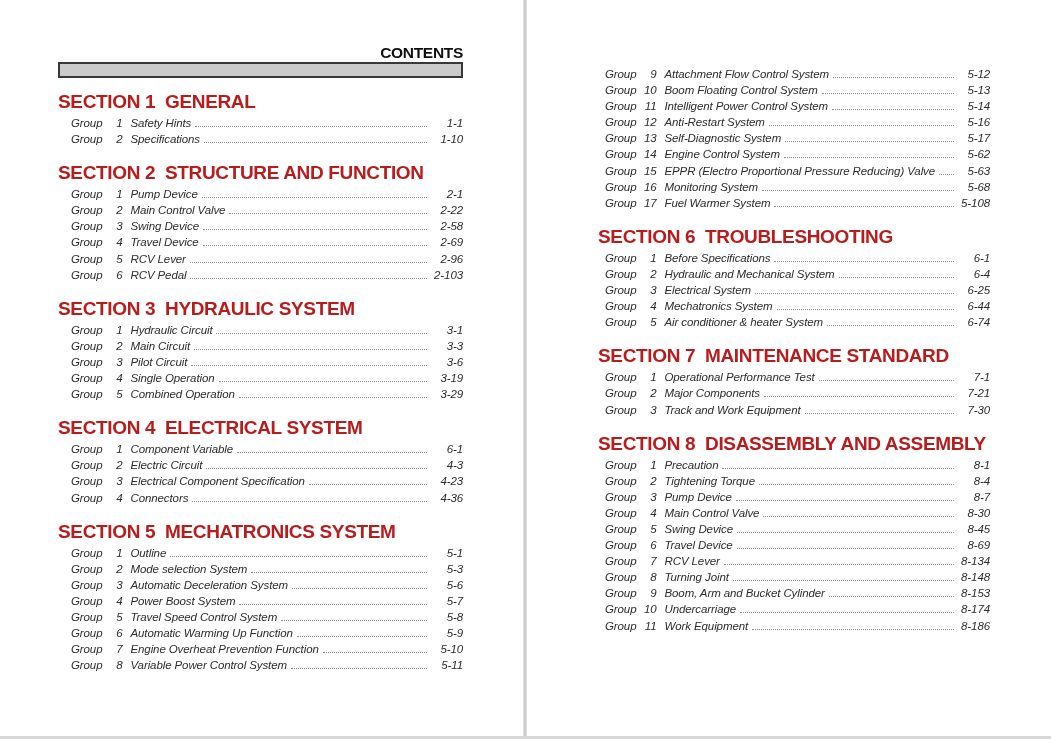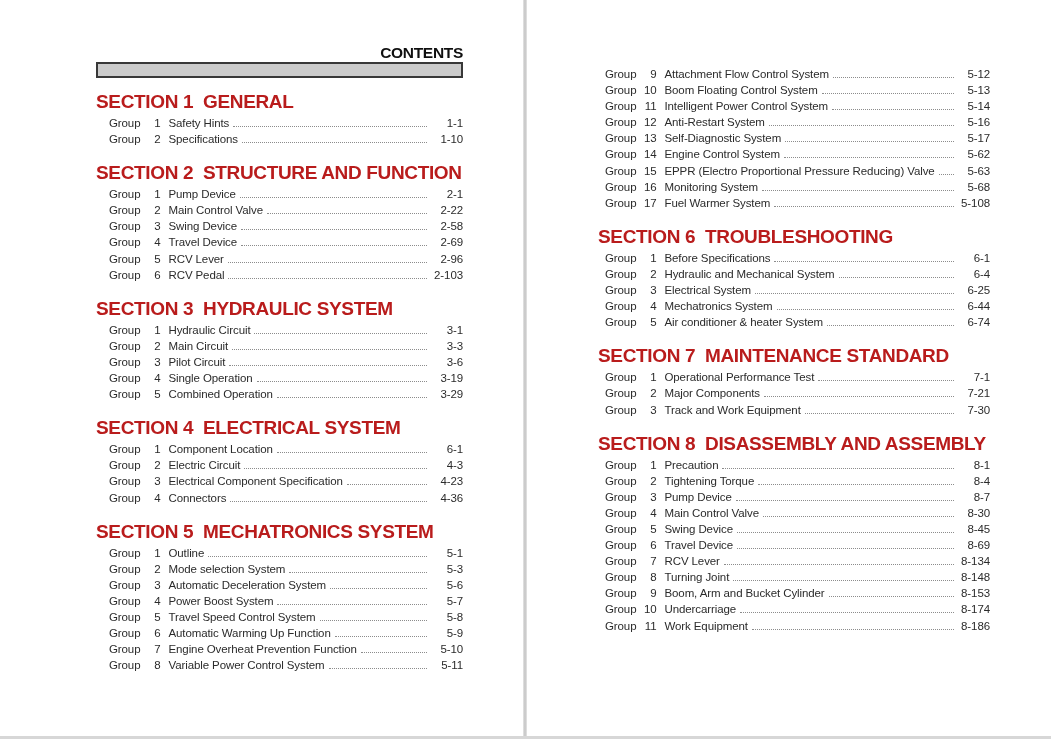"CONTENTS" .page-left { padding: 44px 62px 0 96px -> 44px 62px 0 58px }
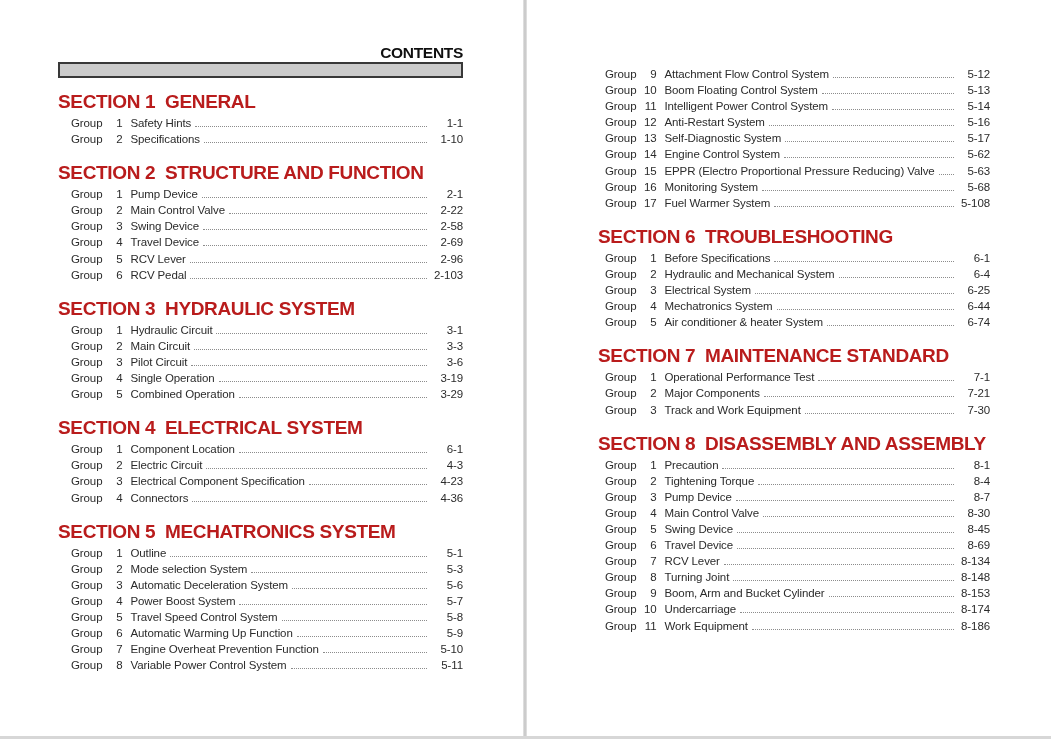"Group" .groups { font-style: none -> italic }
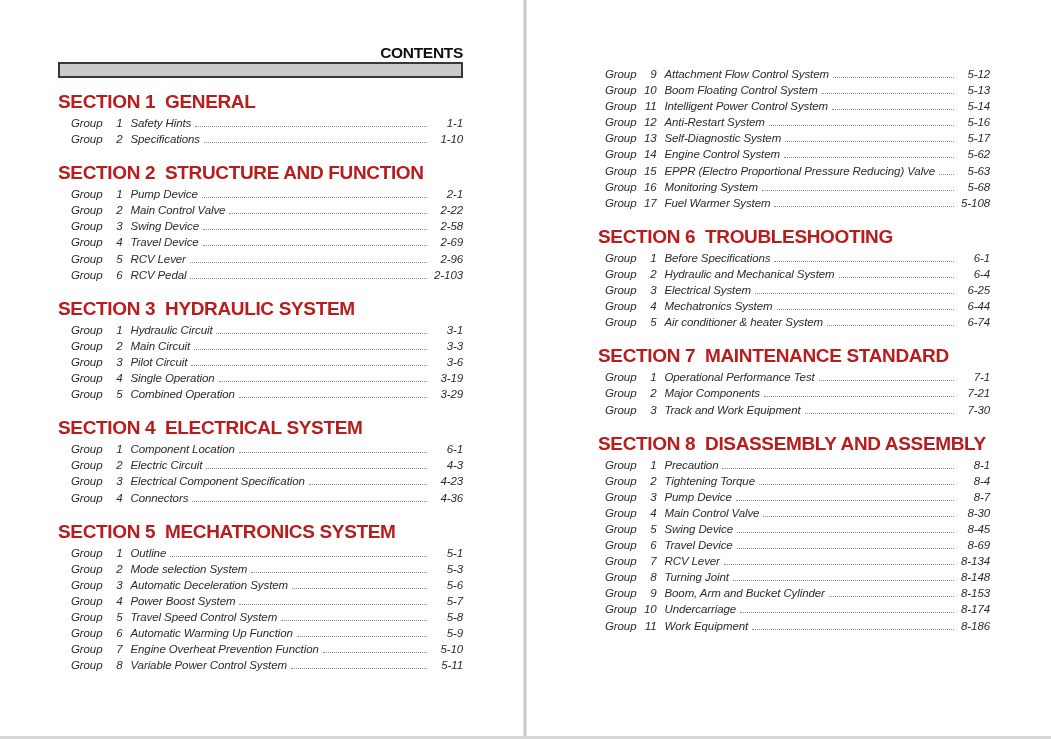"Component Location" span.gtitle { text: Location -> Variable }
